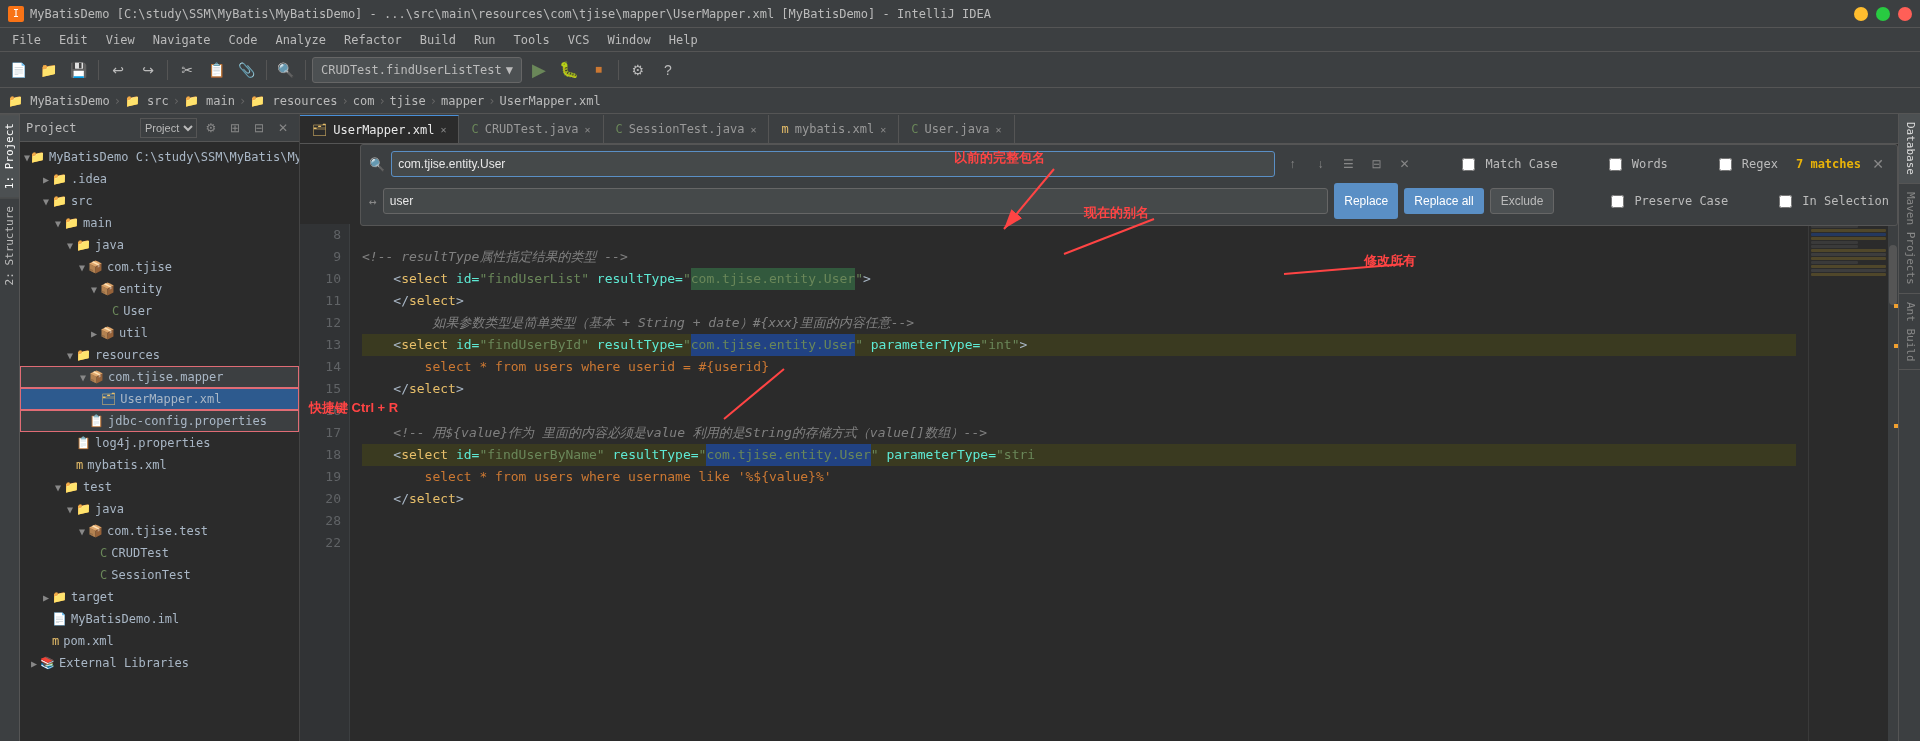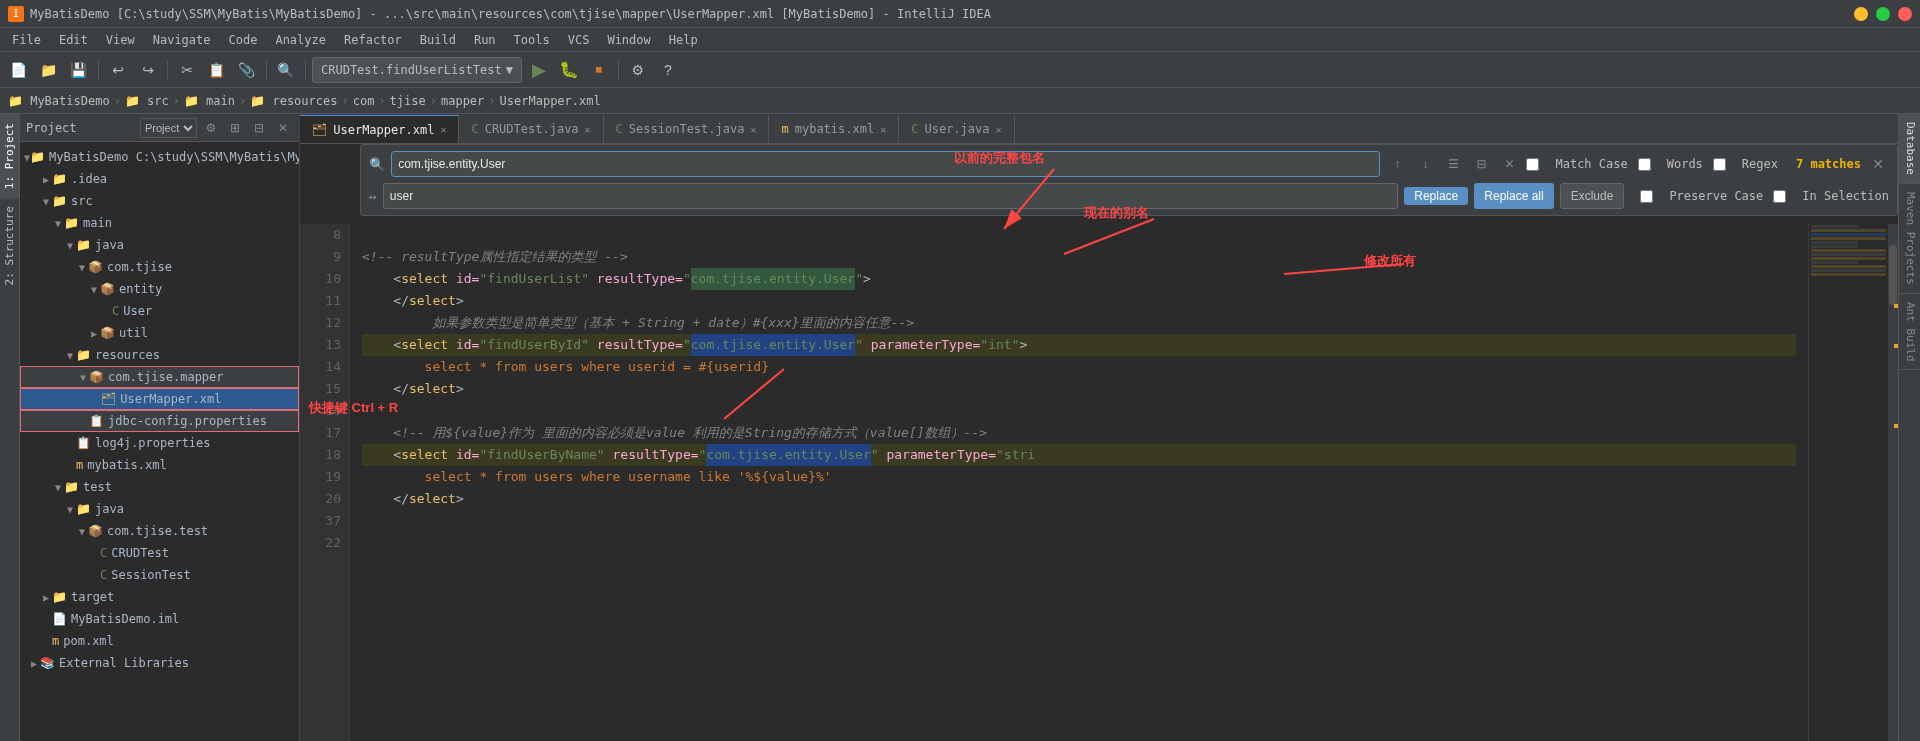"Match Case" .find-option { gap: 16px -> 10px; margin-left: none -> 41px }
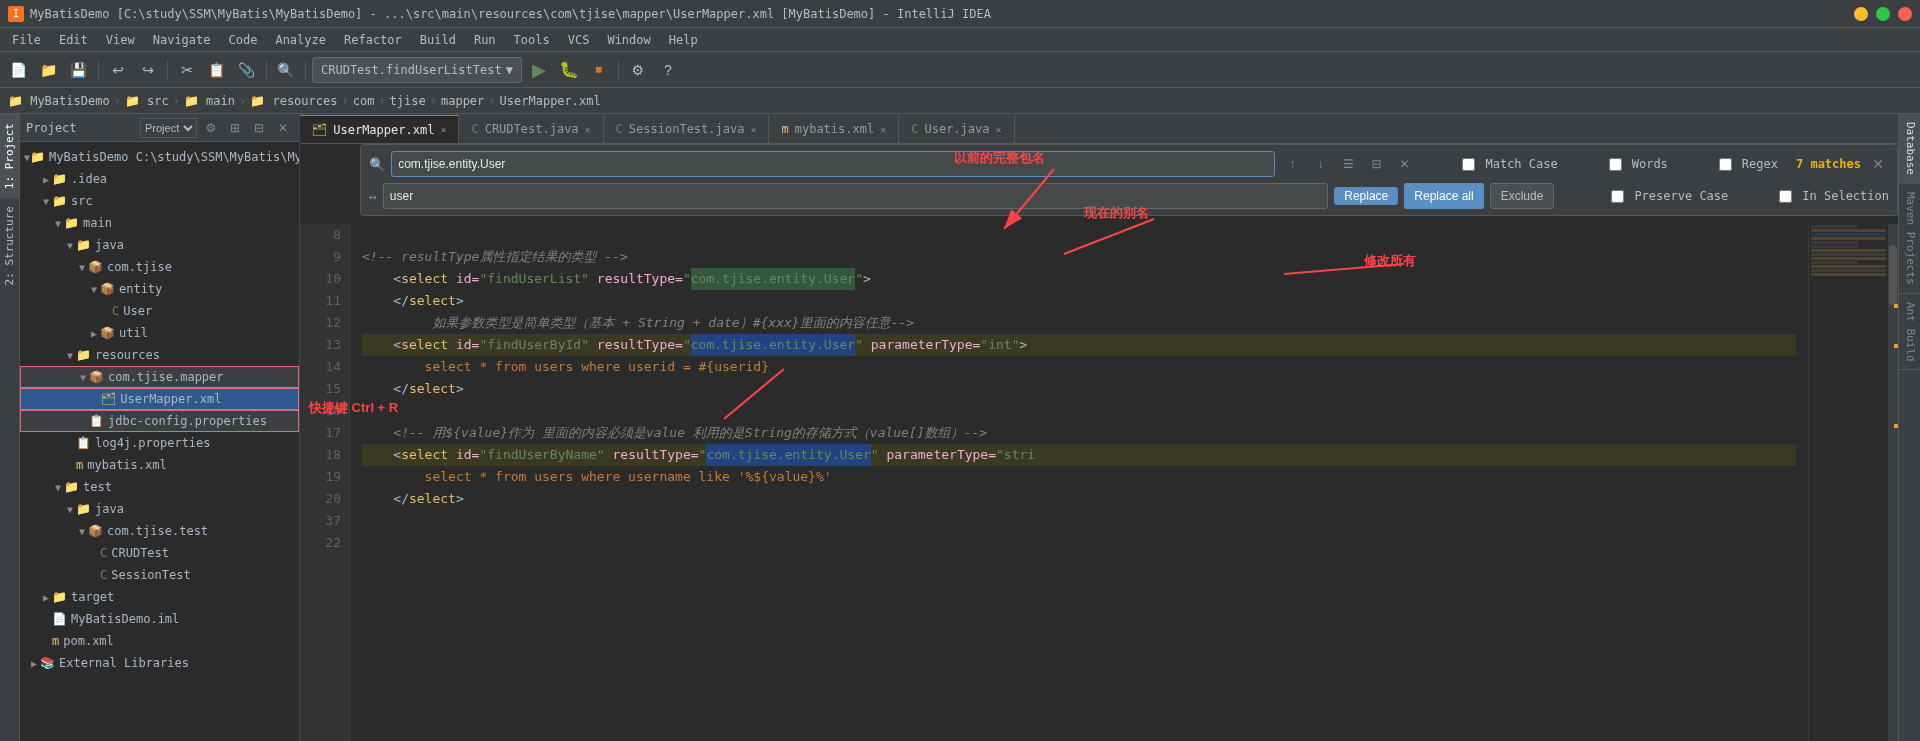"Replace" .find-btn { height: 18px -> 36px }
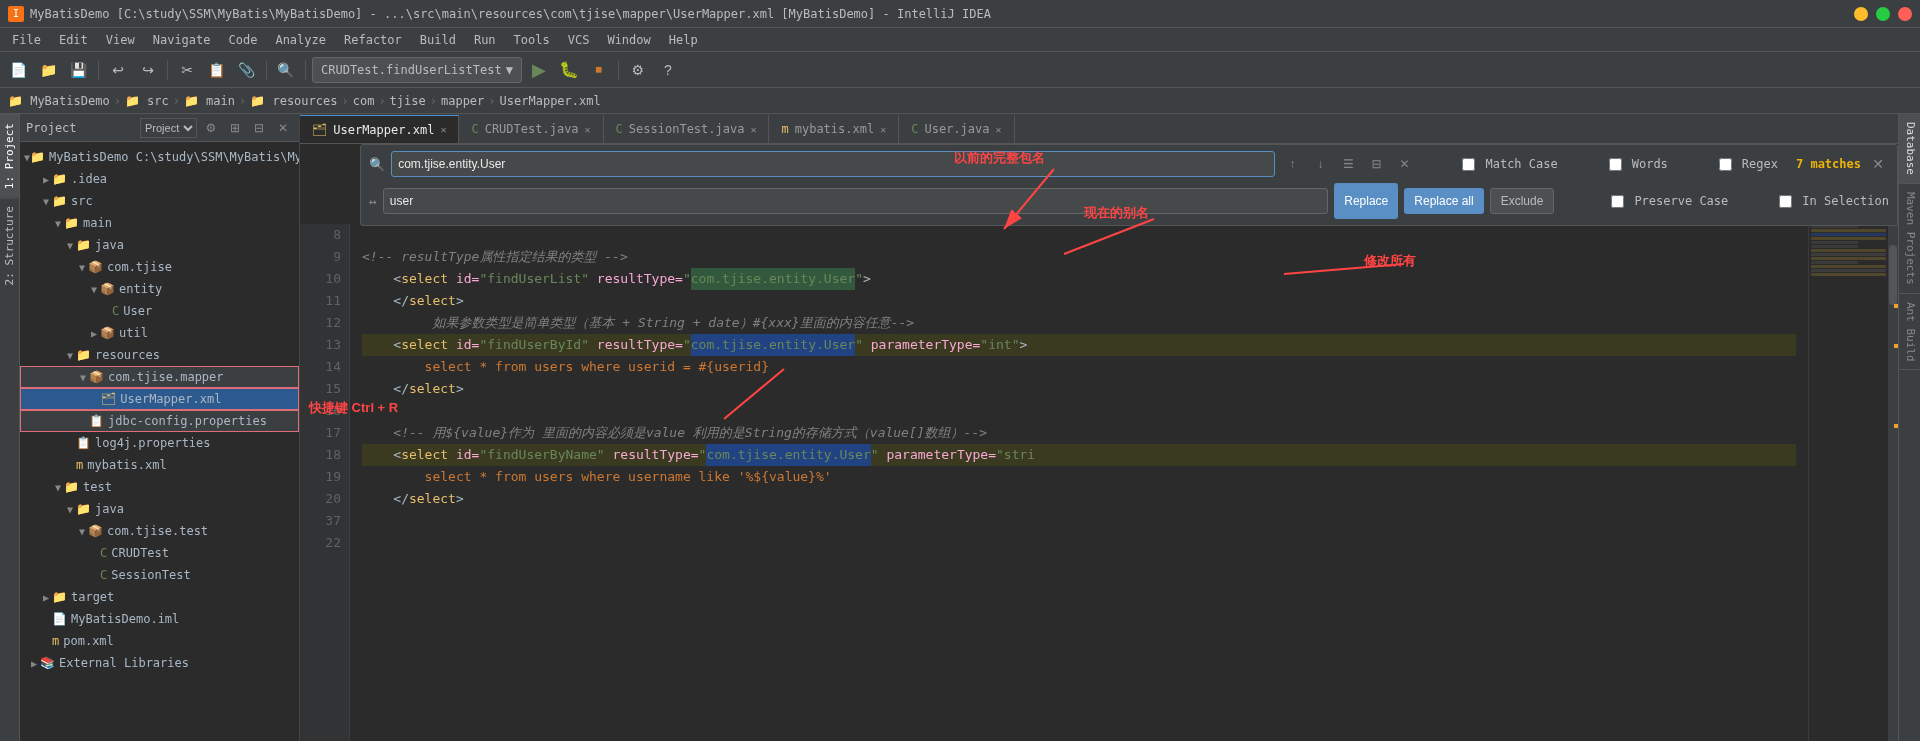"id=" .attr { color: #f9a8d4 -> #5eead4 }
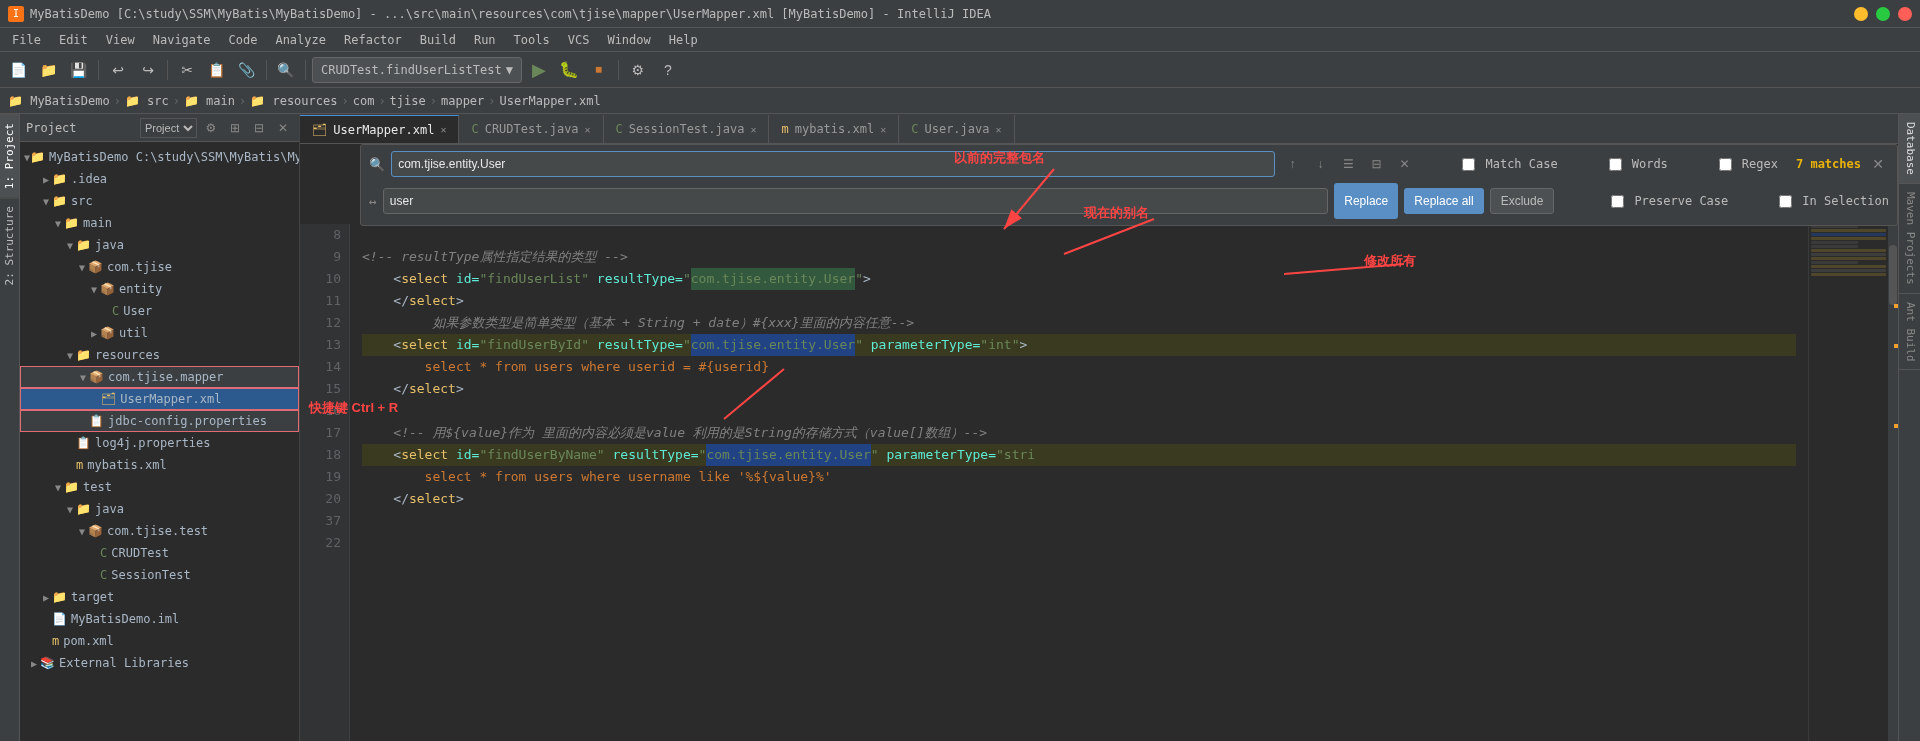"37" div.line-number { text: 37 -> 28 }
